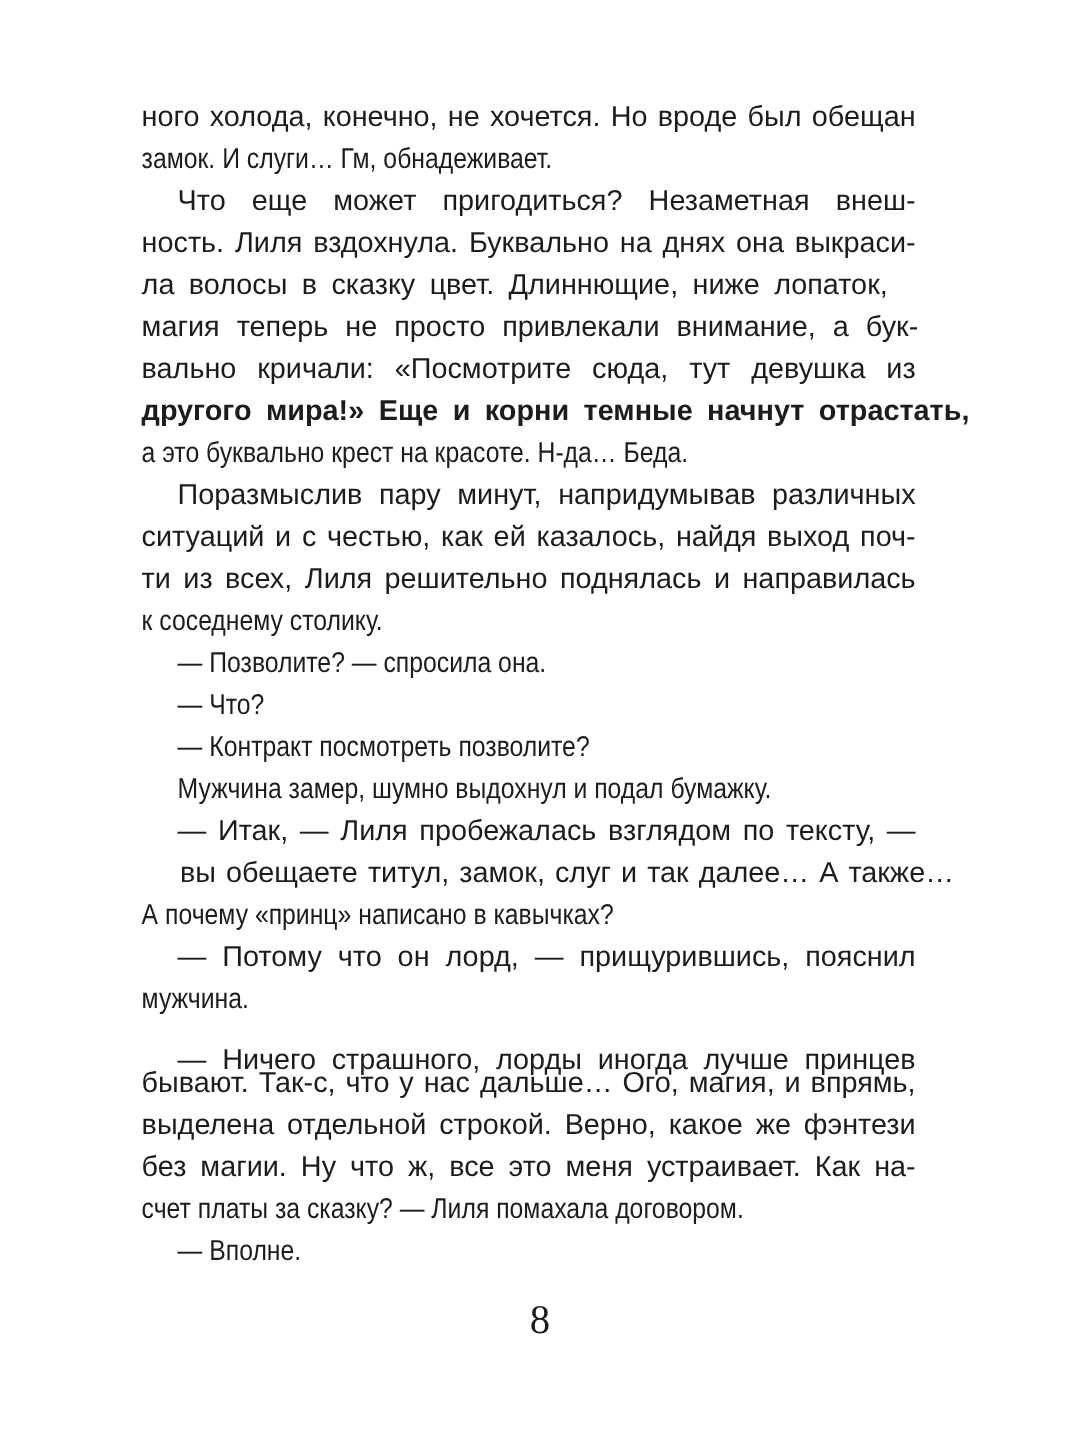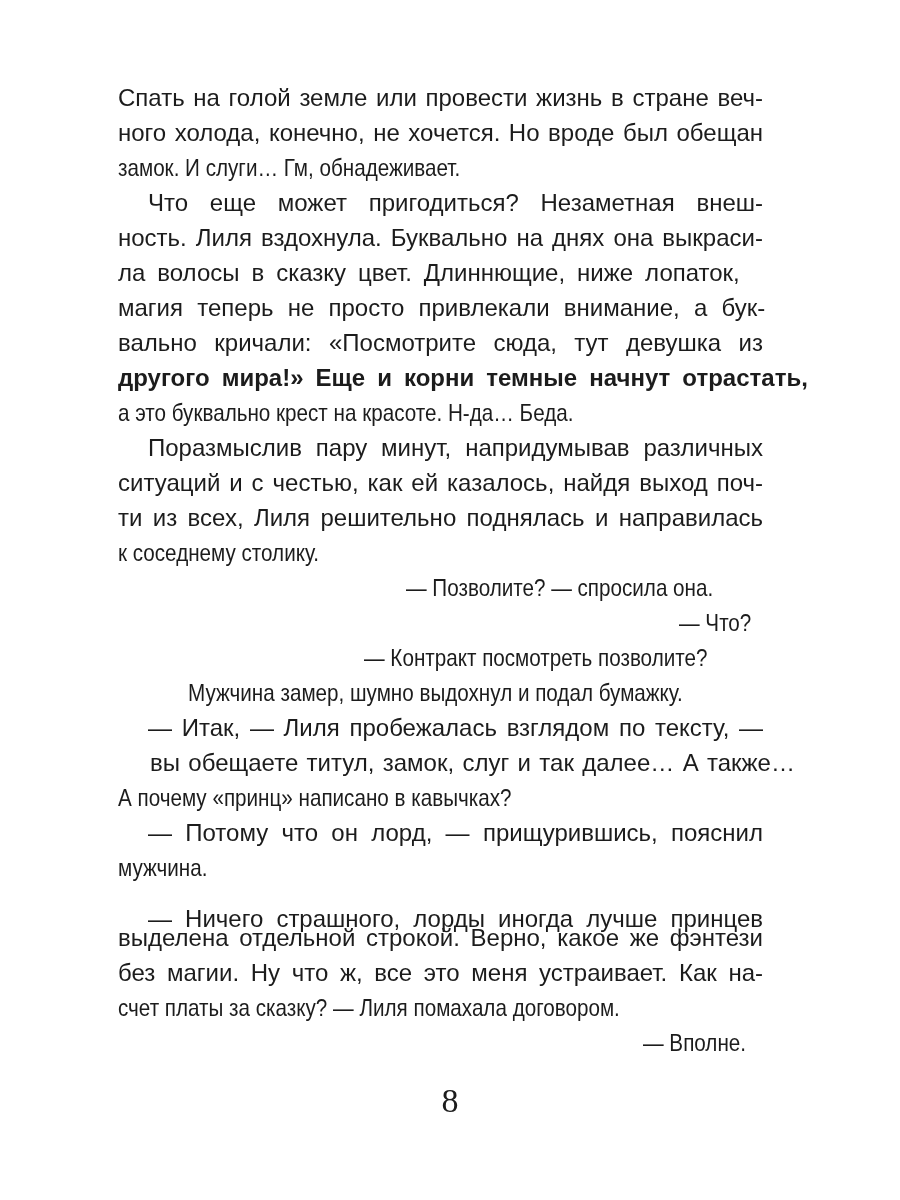"Спать на голой земле или" div.line { html: <div><span>Спать на голой земле или провести жизнь в стране веч-</span></div> -> none }
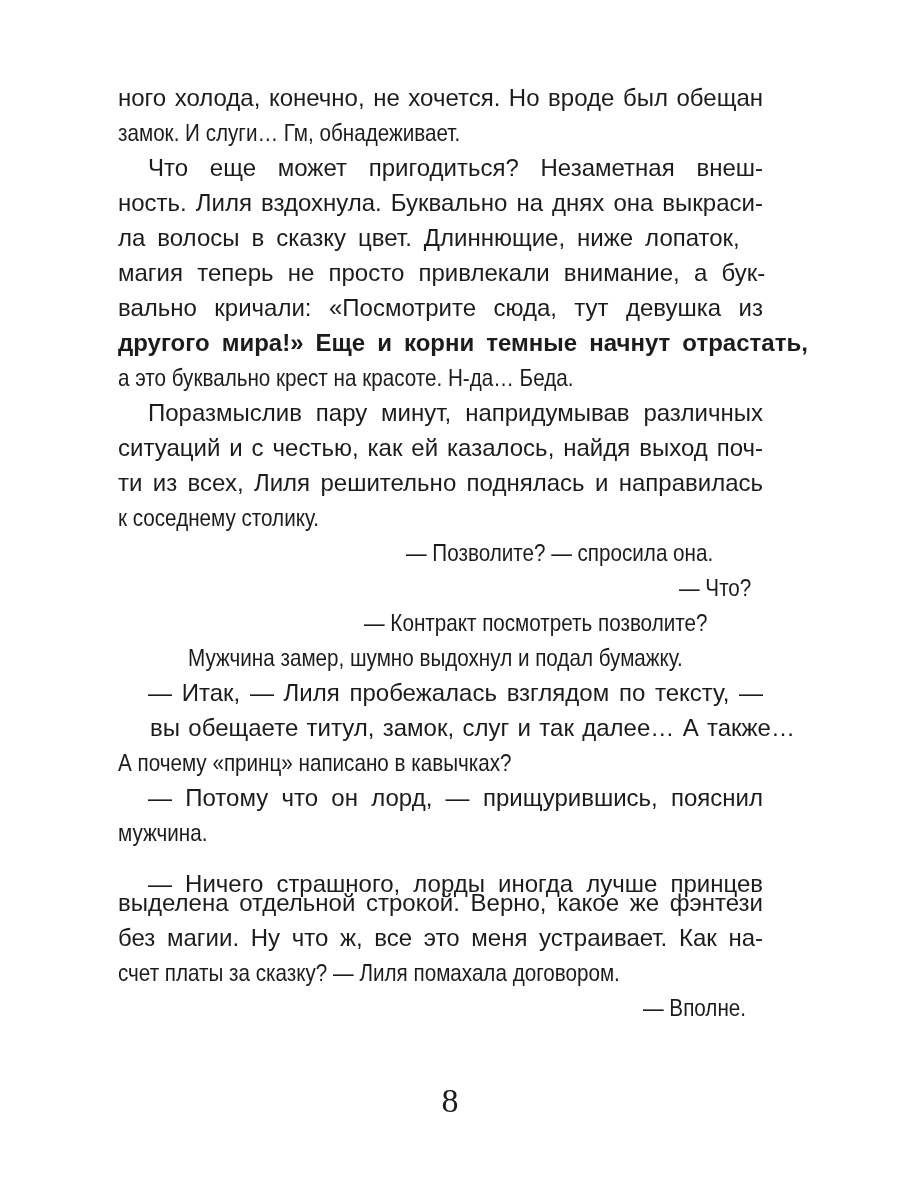"Что еще может пригодиться? Незаметная" .line.indent { text-align: right -> none }
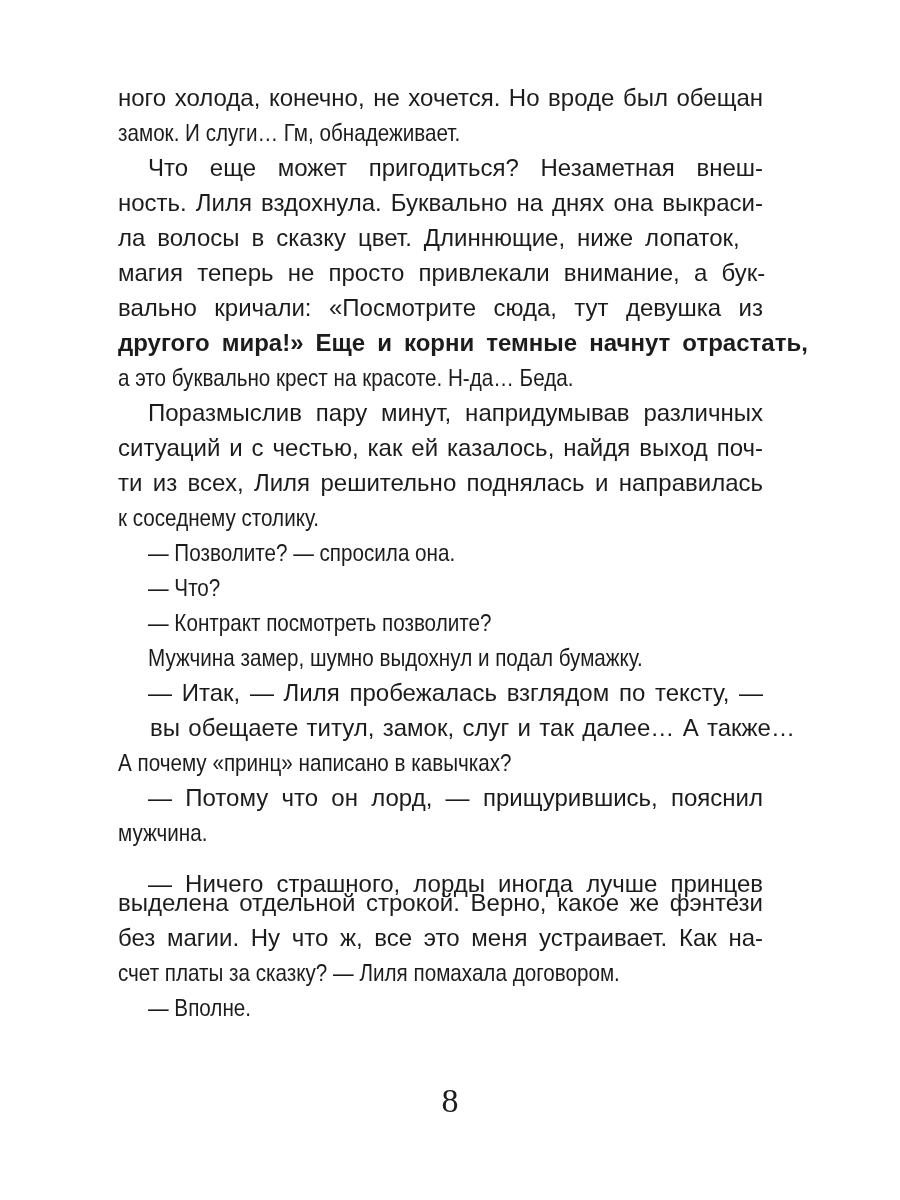"бывают. Так-с, что у нас" div.line { html: none -> <div><span>бывают. Так-с, что у нас дальше… Ого, магия, и впрямь,</span></div> }
